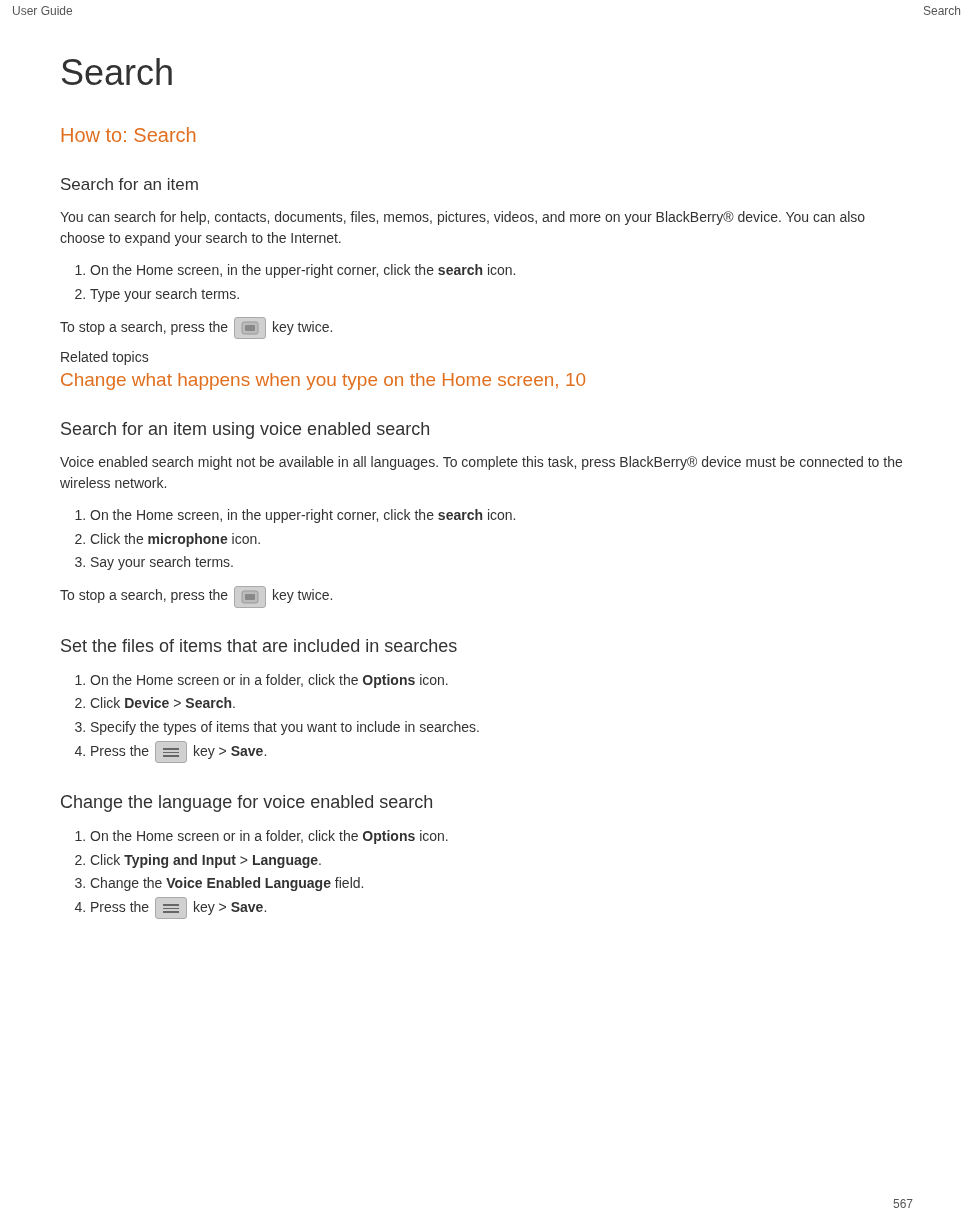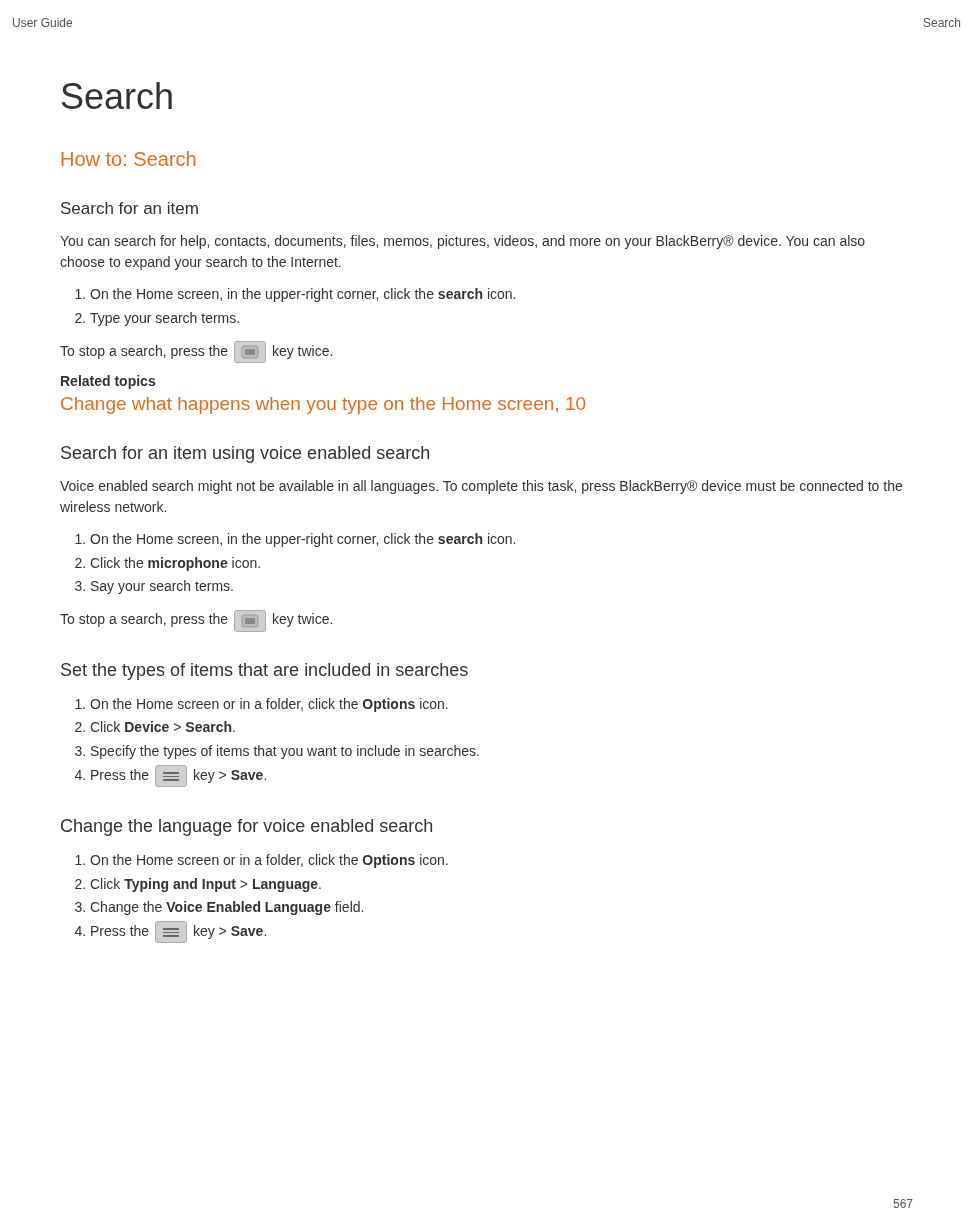"User Guide" .header { padding: 16px 12px -> 4px 12px }
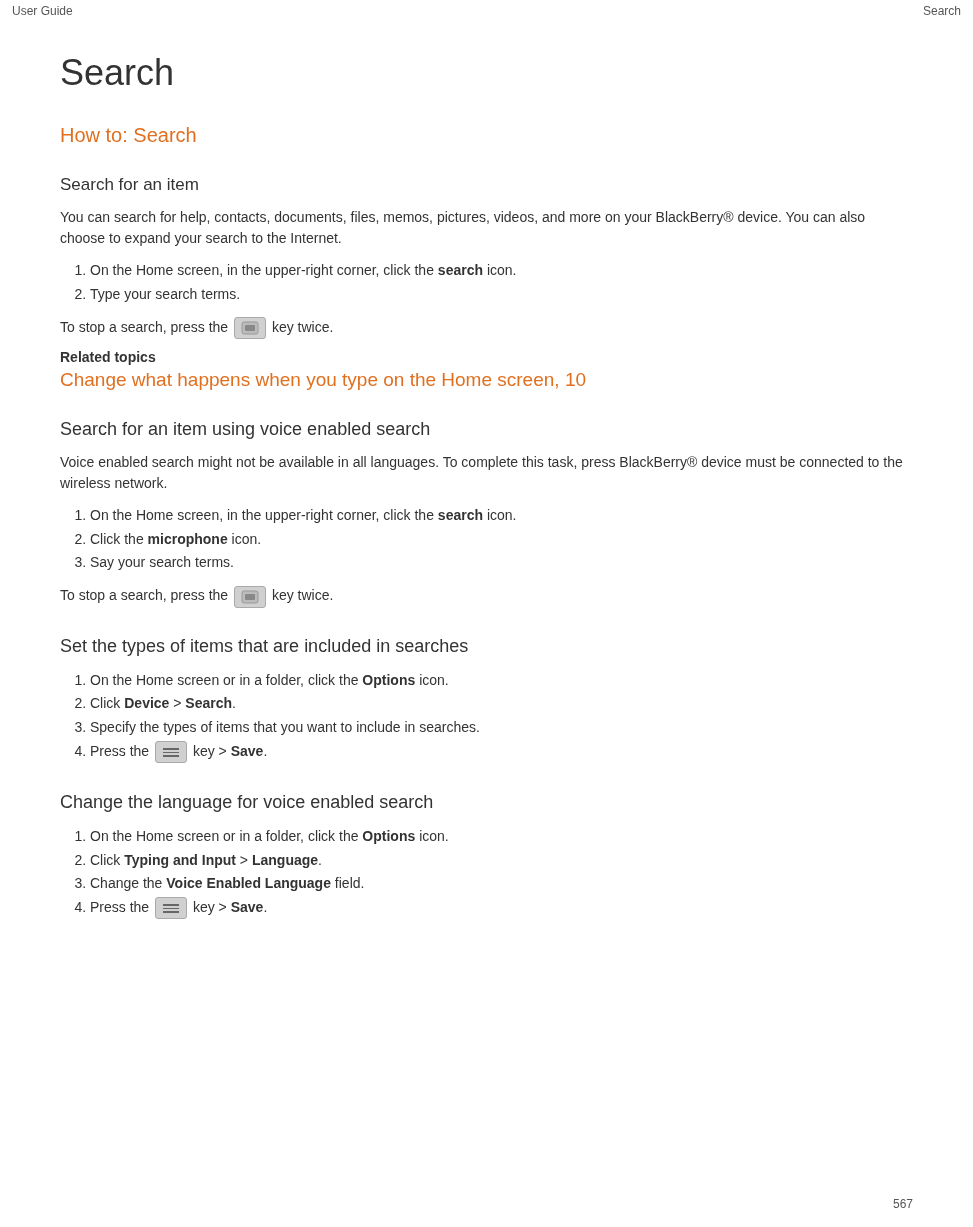"Related topics" .related-topics-label { font-weight: bold -> normal }
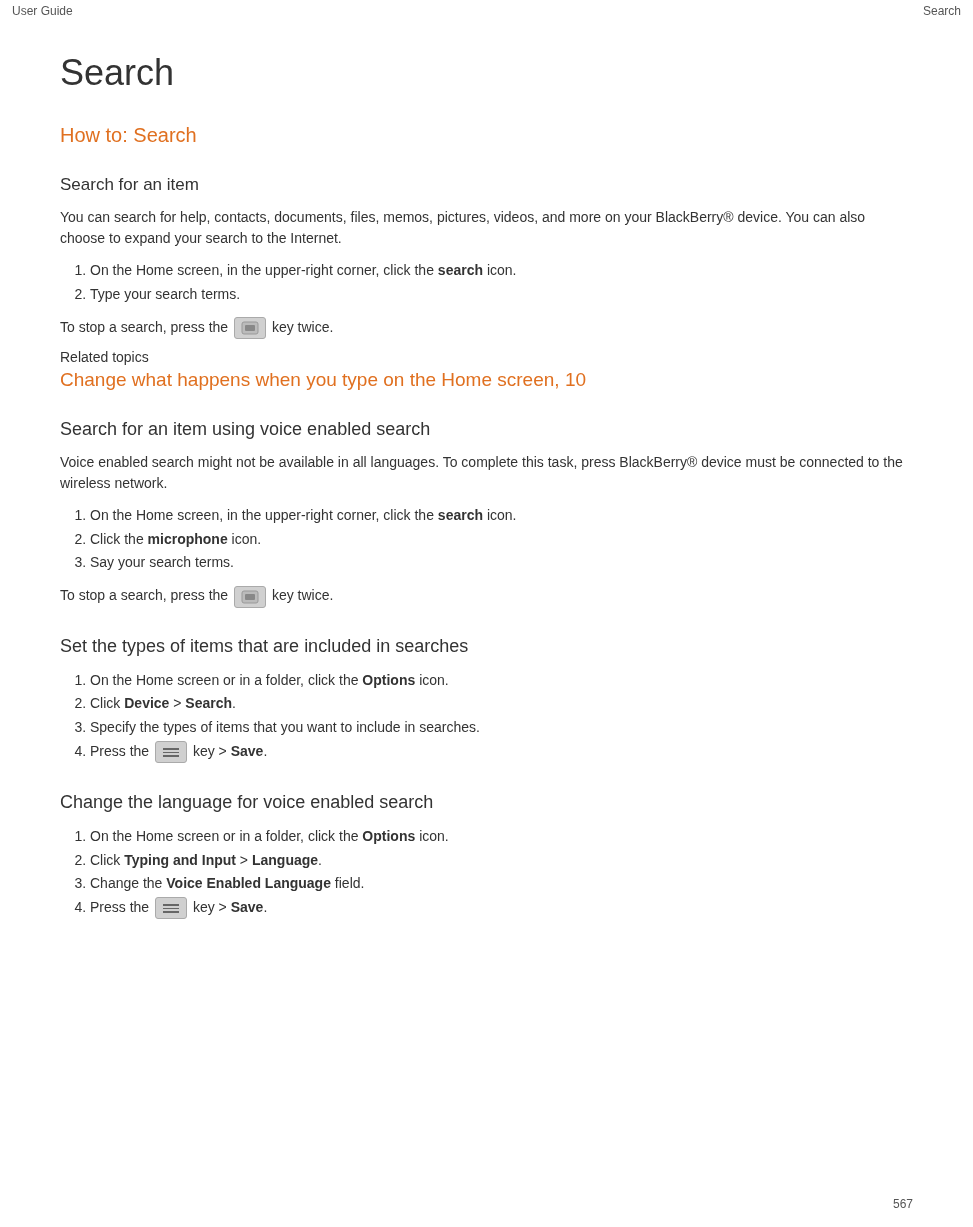"Set the types of items" h3.section-large-title { text: types -> files }
